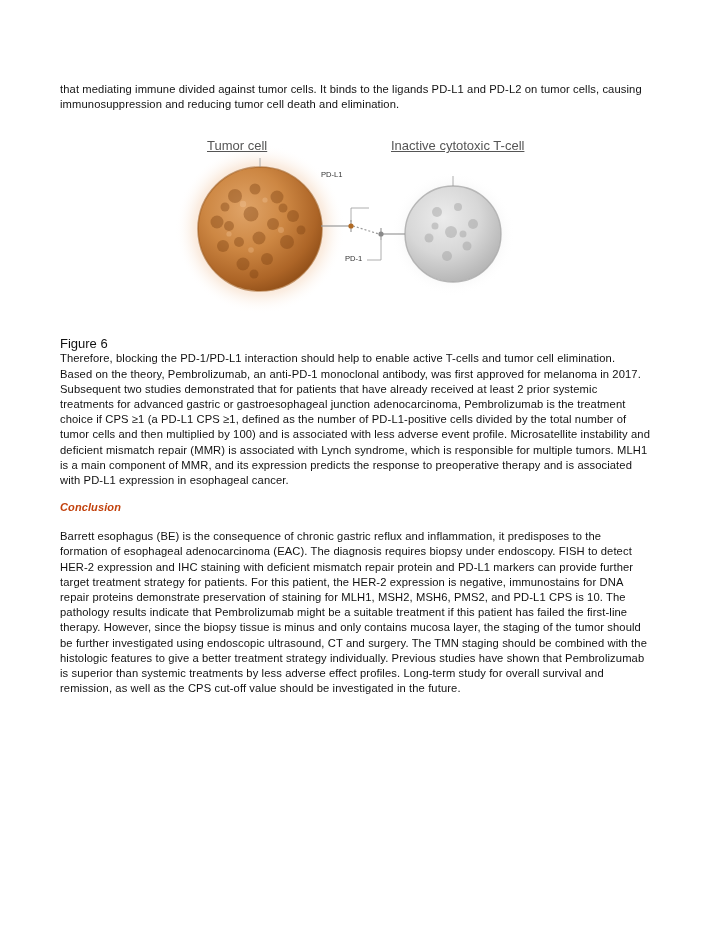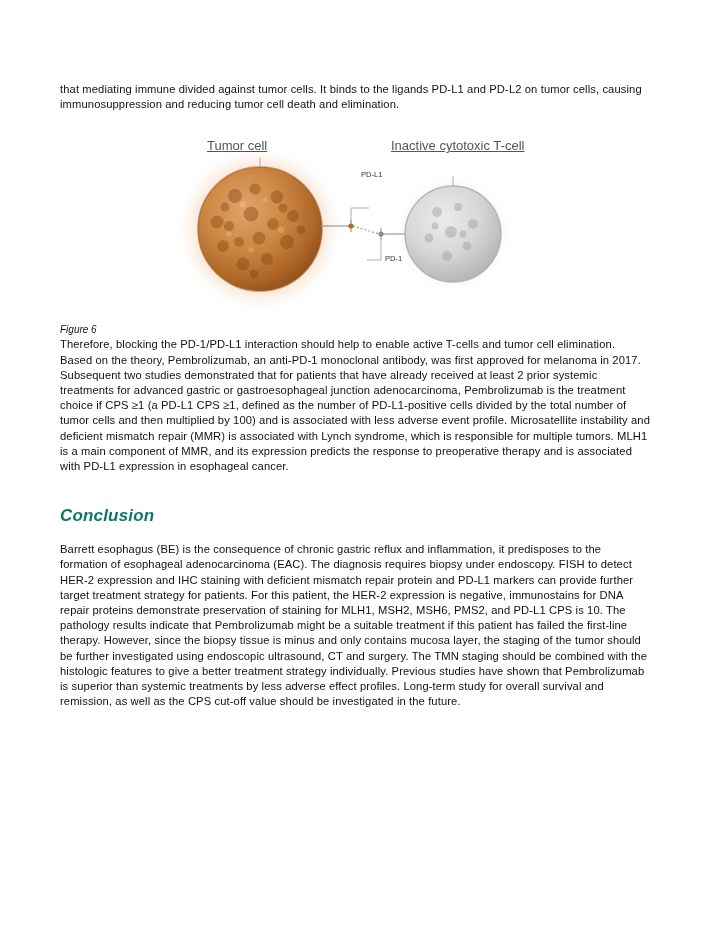"PD-L1" .fig-label-dark { margin-left: 40px -> none }
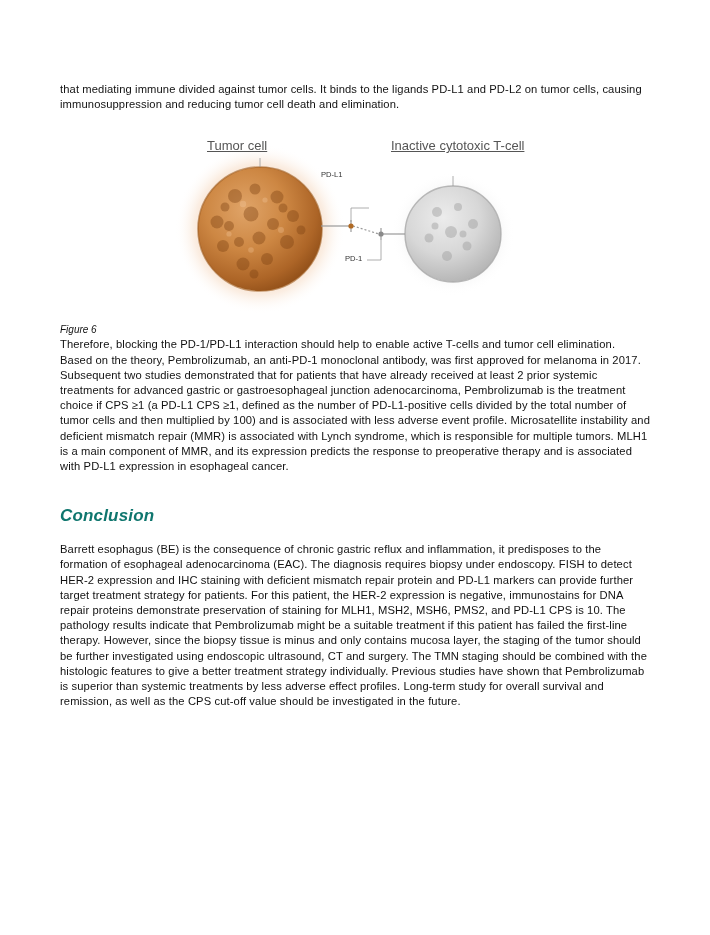"Figure 6" .fig-caption { font-size: 10px -> 13px; font-style: italic -> none; margin-top: 4px -> 18px }
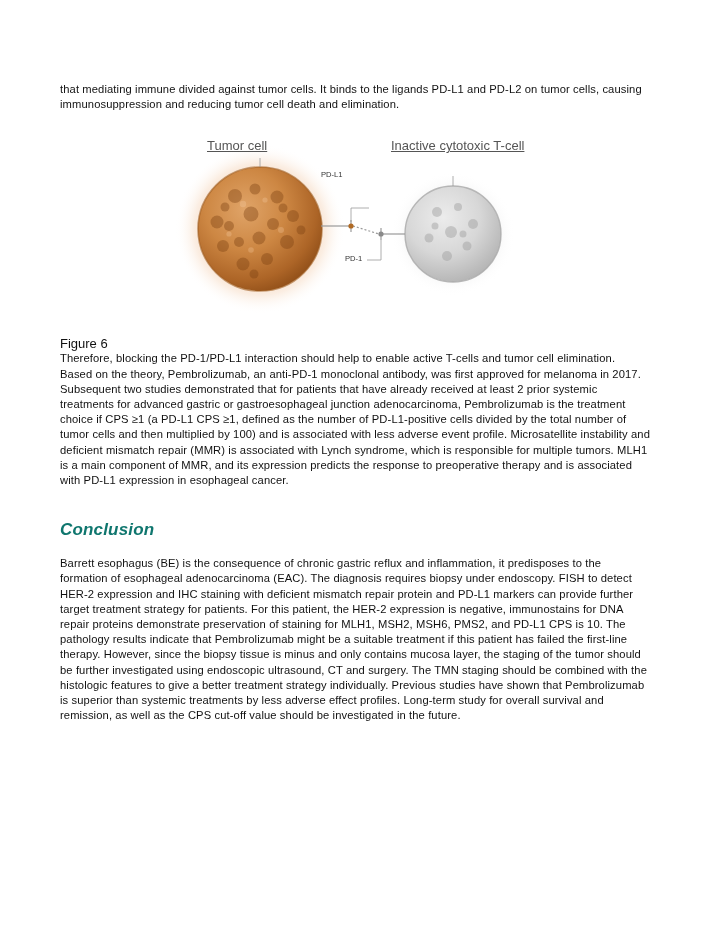"Conclusion" h2.section-heading { color: #0f766e -> #c2410c; font-size: 17px -> 11px; margin: 32px 0 16px 0 -> 13px 0 16px 0 }
